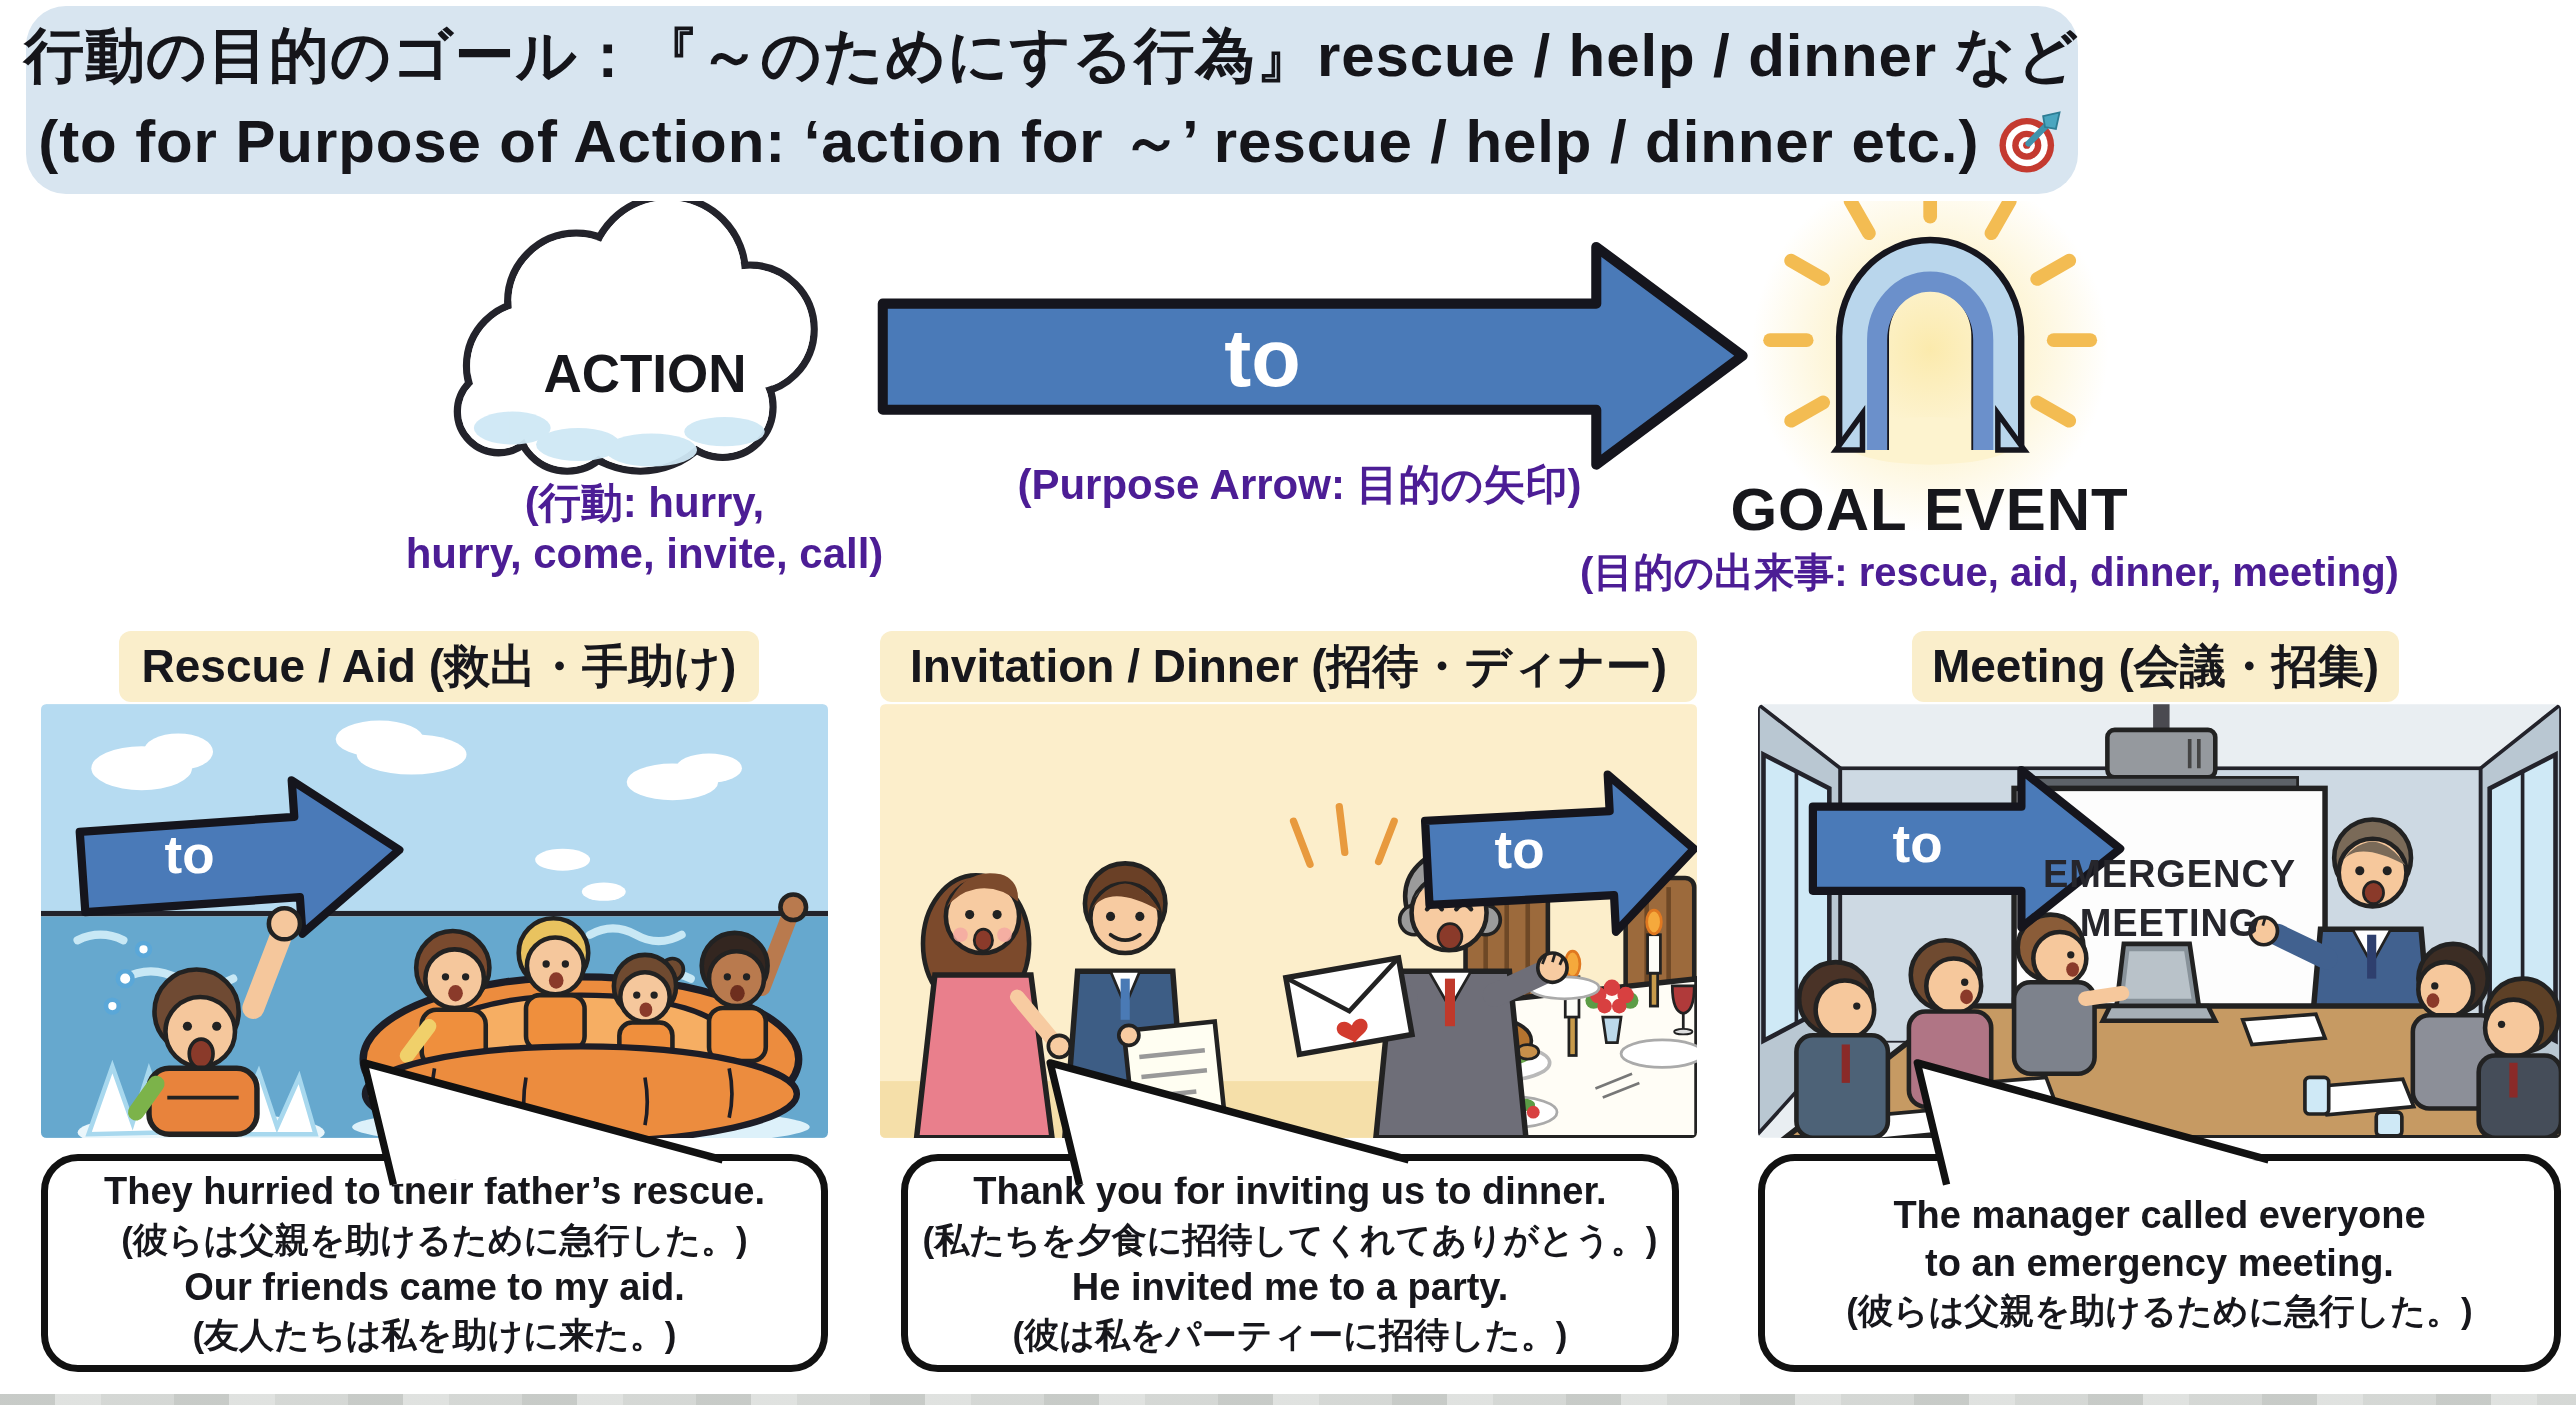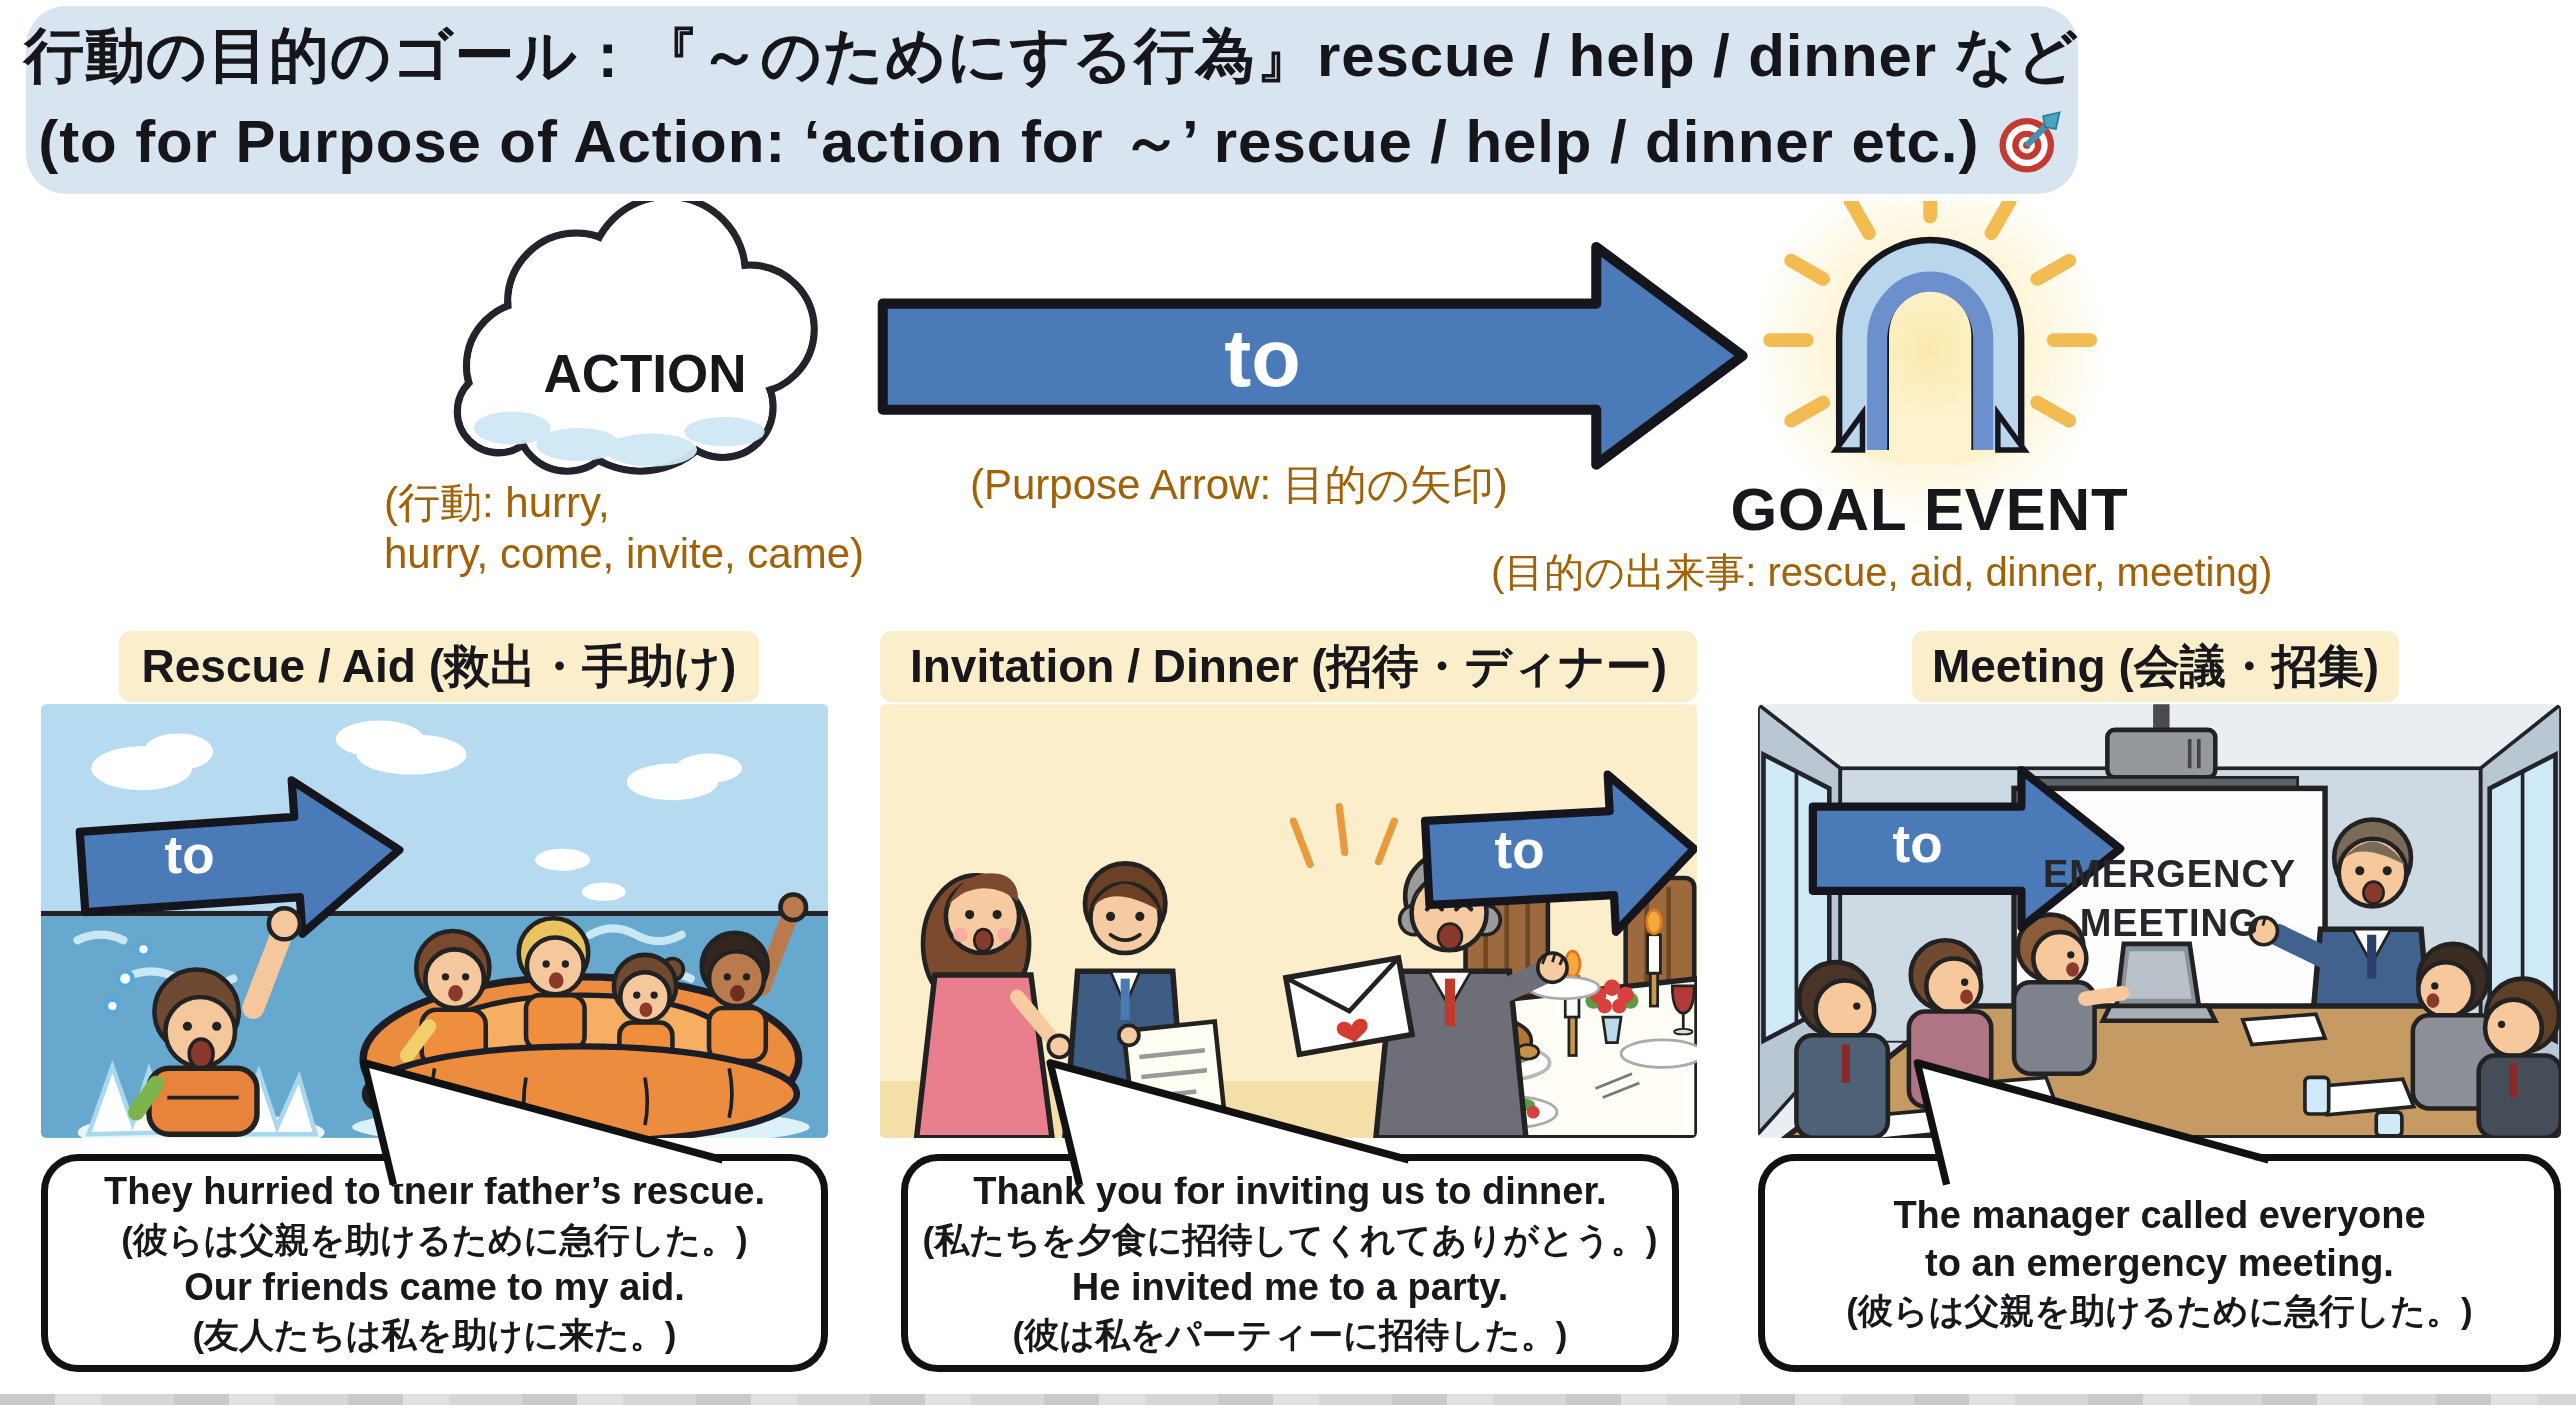"(行動: hurry," .caption { color: #a16207 -> #4c1d95; font-weight: 400 -> 700; text-align: none -> center }
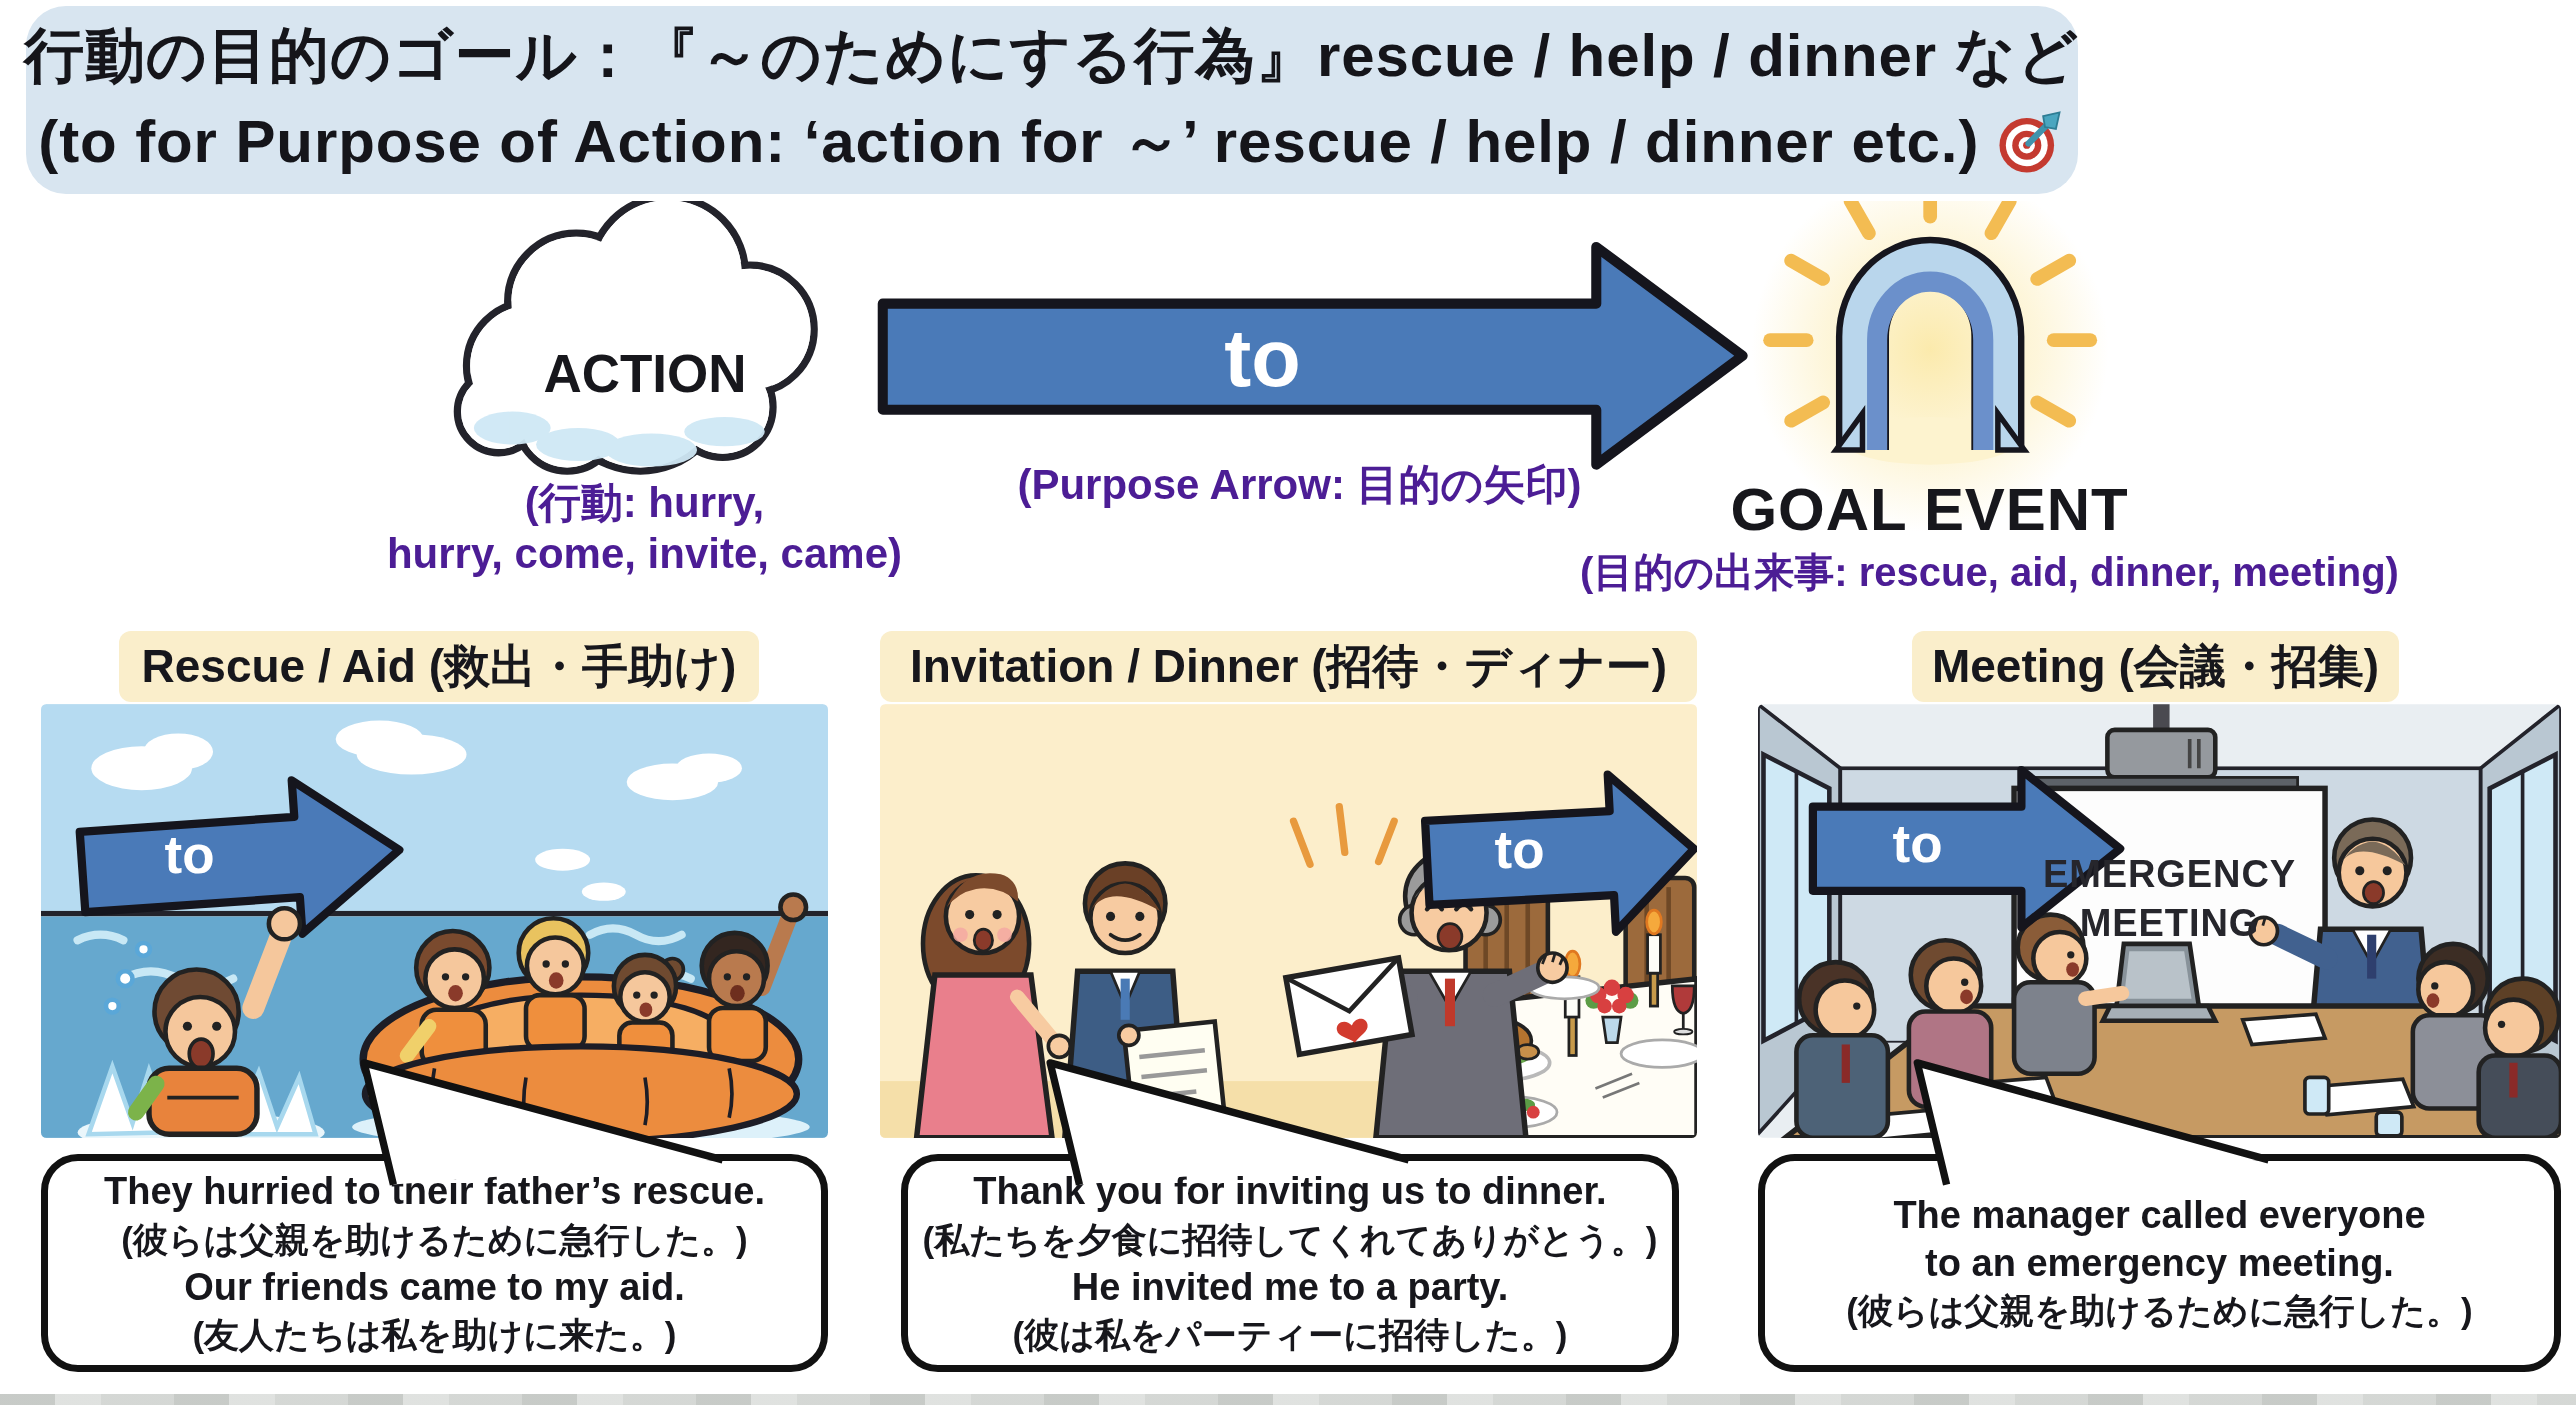"hurry, come, invite, came)" div.abs { text: came -> call }
